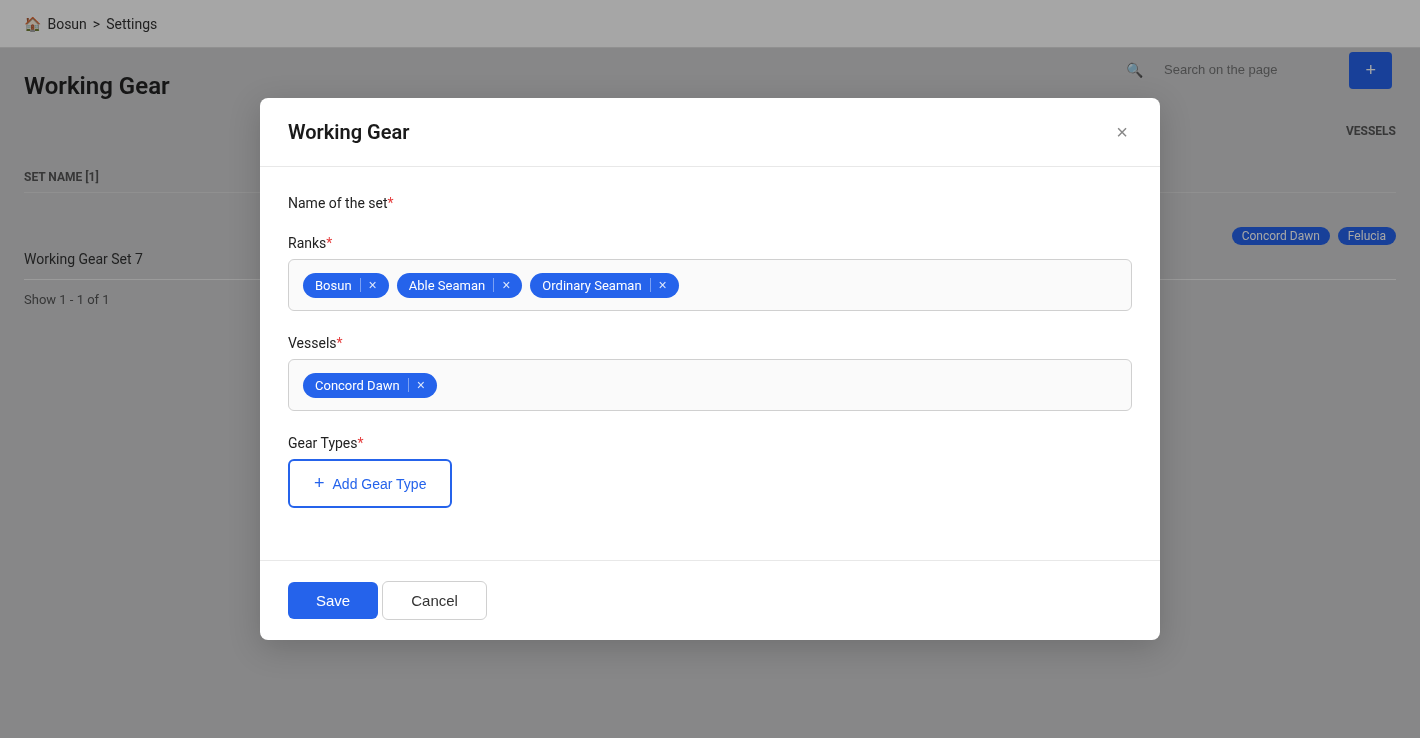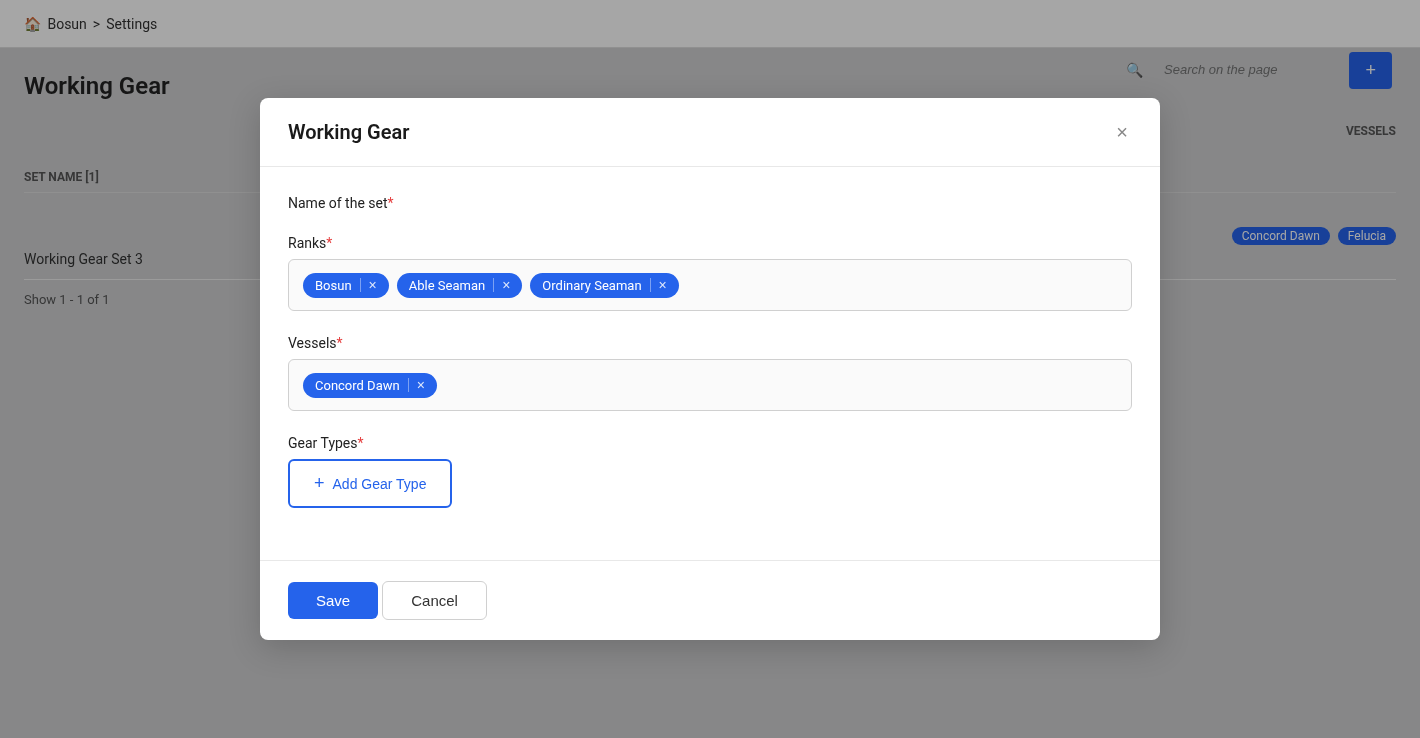"Search on the page" .bg-search-input { font-style: italic -> none }
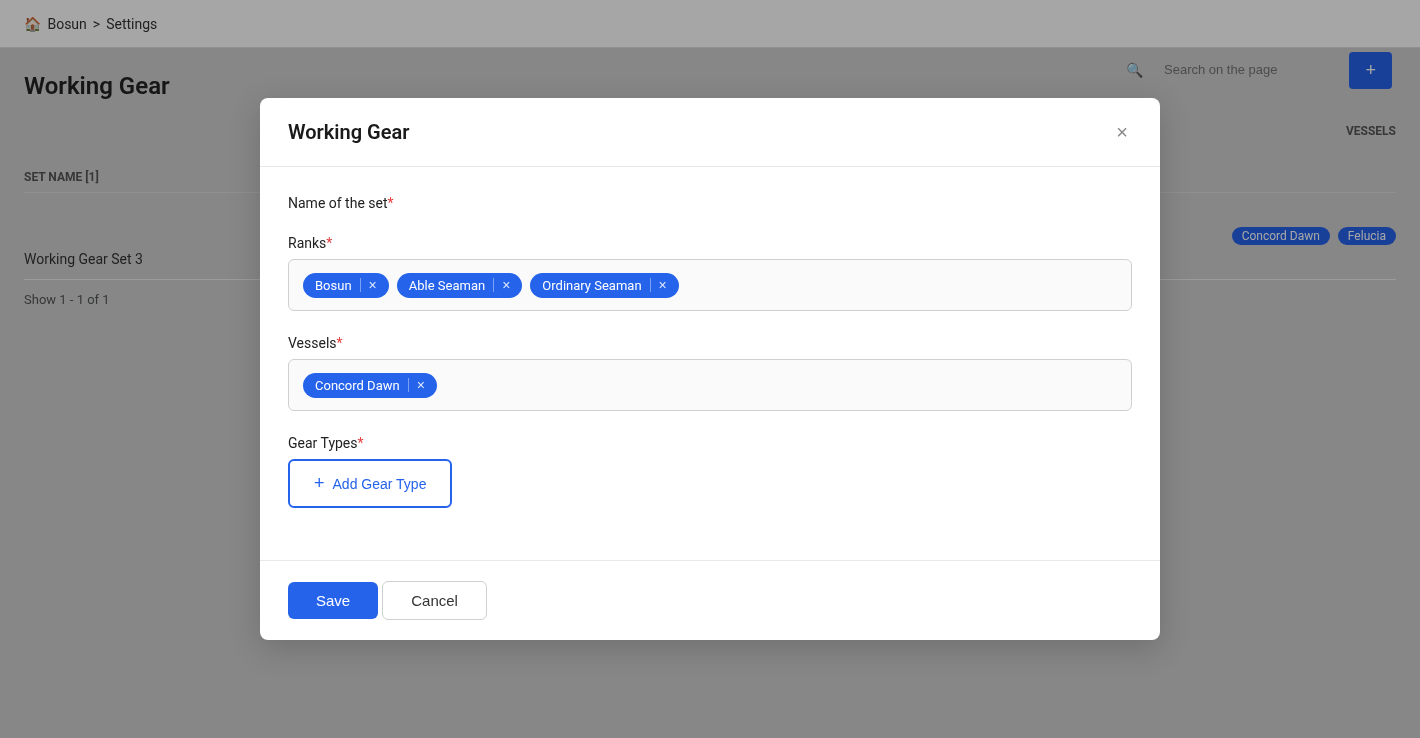"Working Gear Set 3" div.bg-set-name-col { text: 3 -> 7 }
